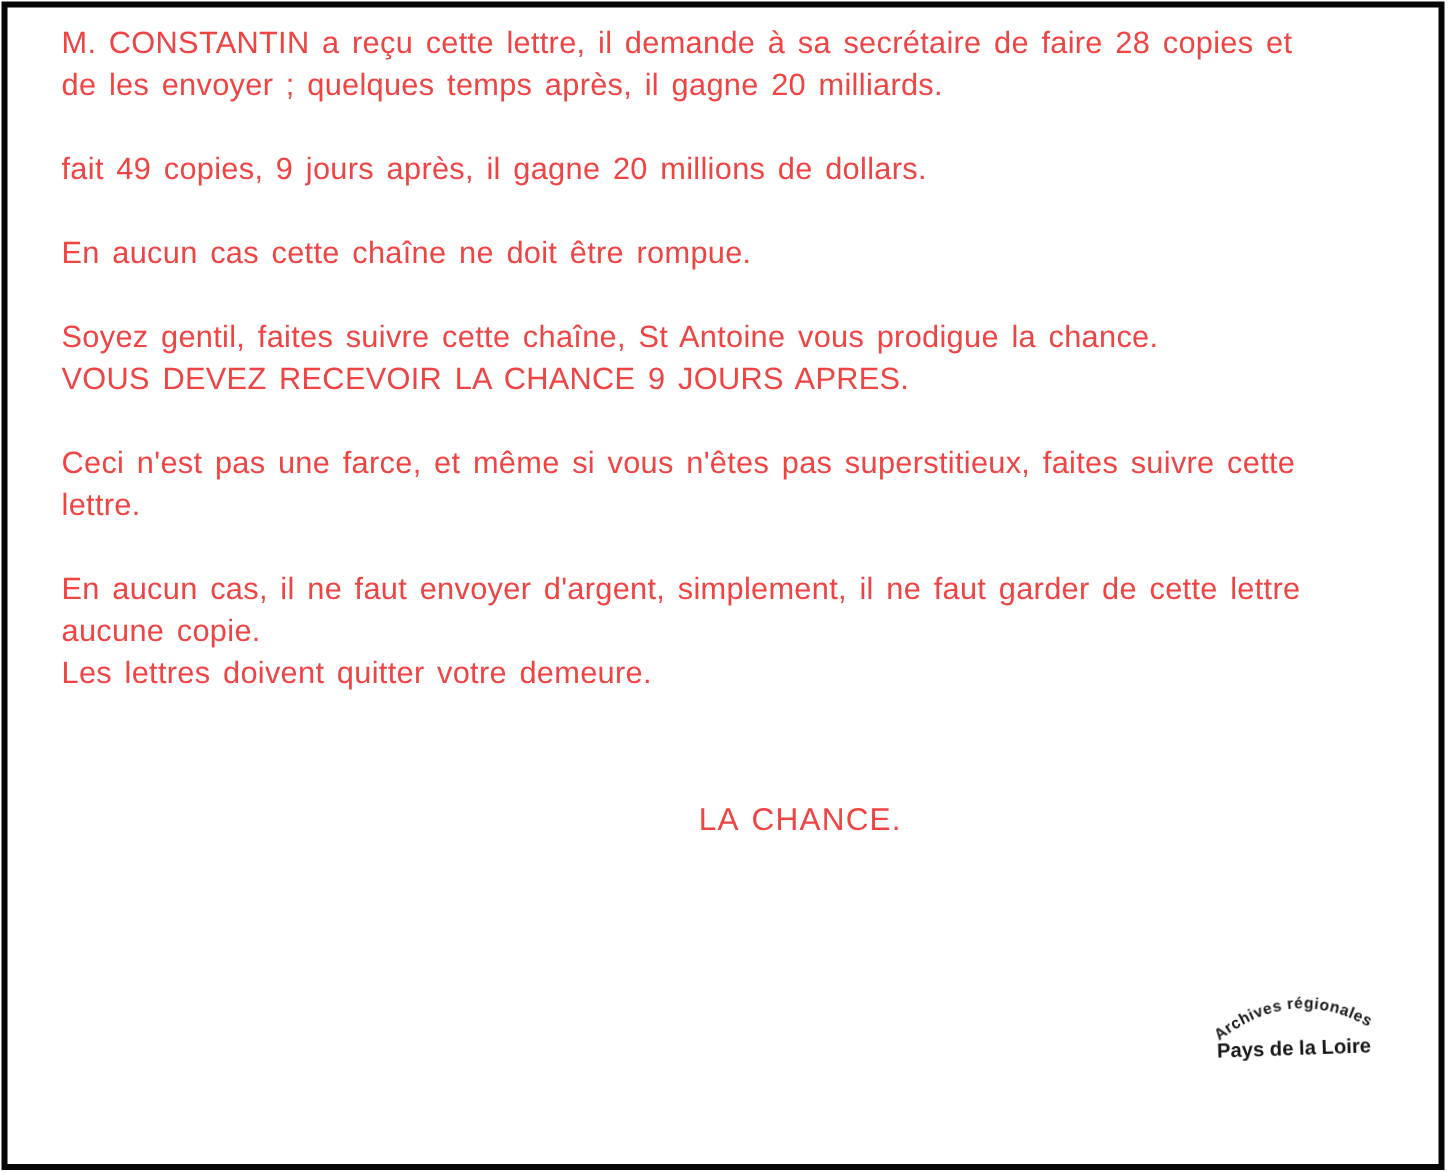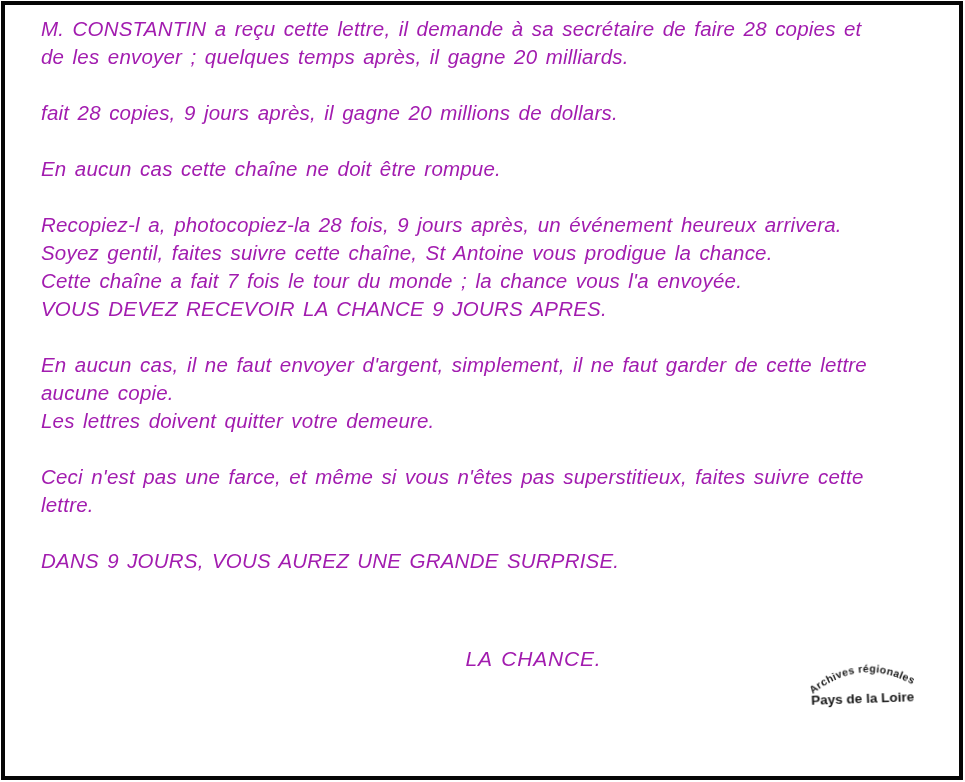"M. CONSTANTIN a reçu cette" .content { color: #a21caf -> #ef4444; font-style: italic -> none }
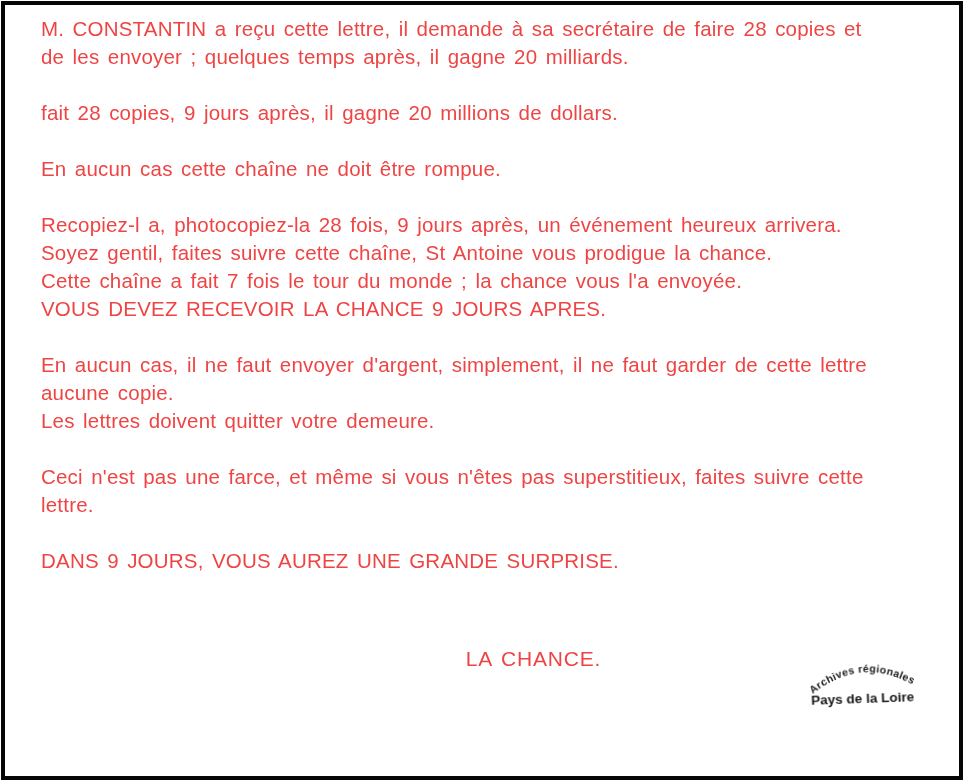"fait 28 copies, 9 jours" span.line { text: 28 -> 49 }
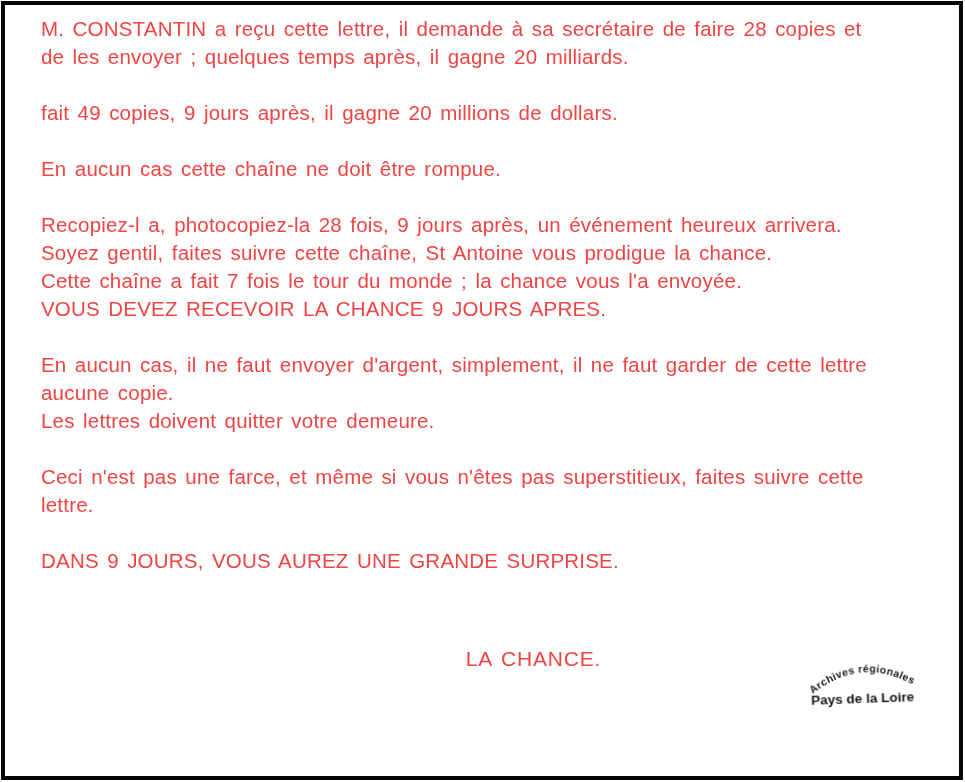"Recopiez-l a, photocopiez-la 28 fois," span.line { html: <span>Recopiez-l a, photocopiez-la 28 fois, 9 jours après, un événement heureux arrivera.</span> -> none }
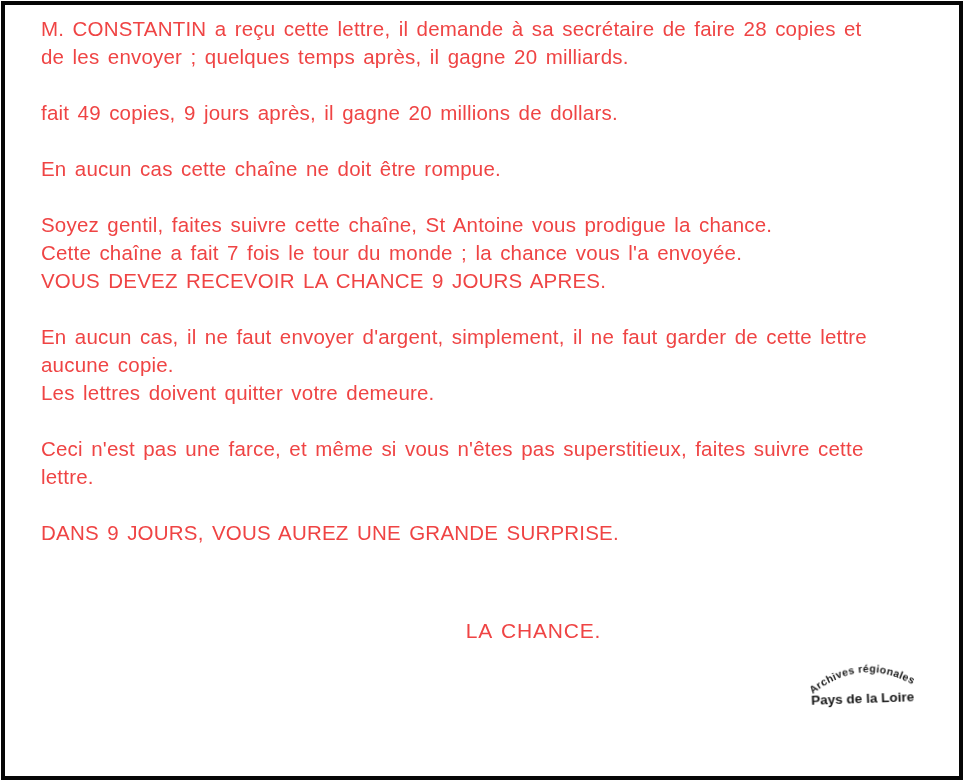"Cette chaîne a fait 7" span.line { html: <span>Cette chaîne a fait 7 fois le tour du monde ; la chance vous l'a envoyée.</span> -> none }
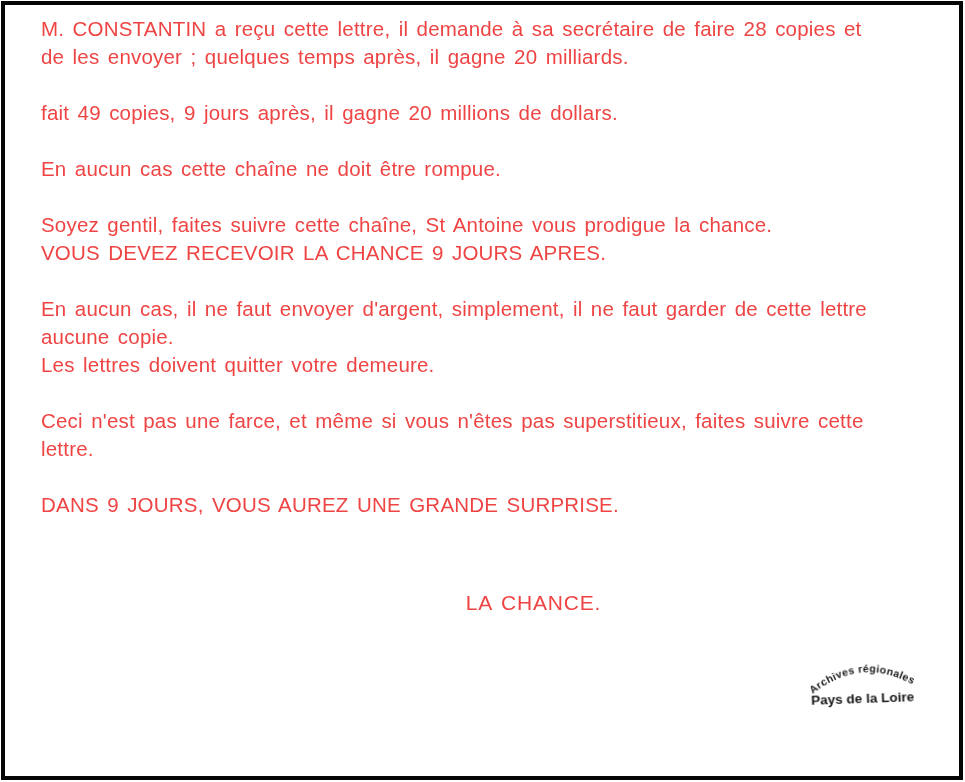"En aucun cas, il ne" p.para { order: before "Ceci n'est pas une farce," -> after "Ceci n'est pas une farce," }
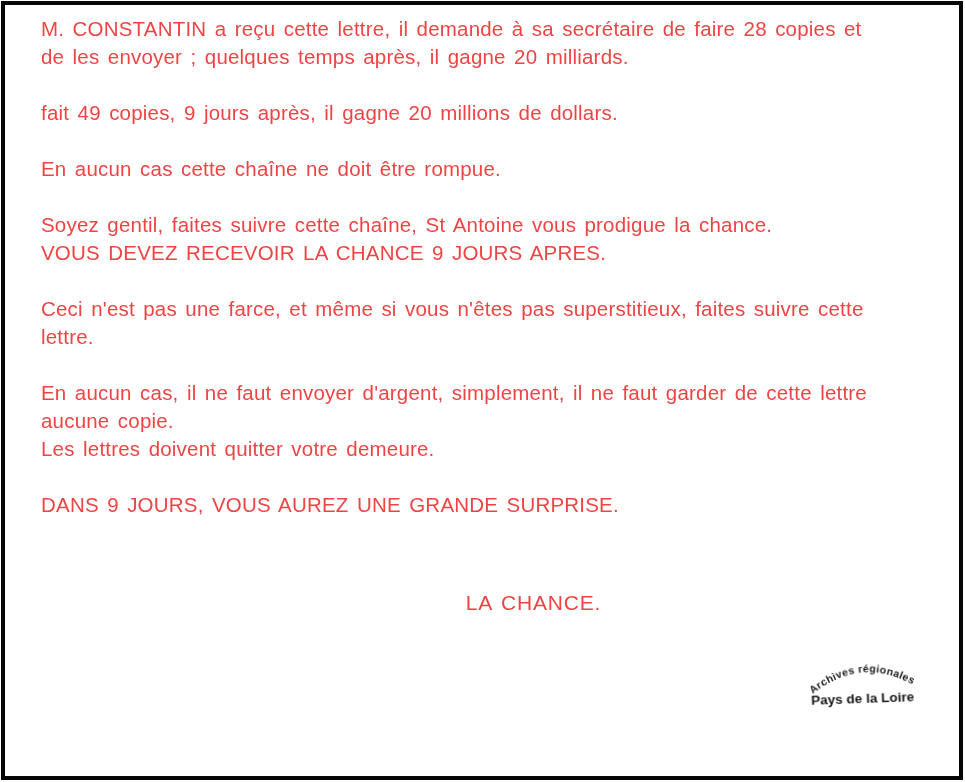"DANS 9 JOURS, VOUS AUREZ" p.para { html: <p> <span>DANS 9 JOURS, VOUS AUREZ UNE GRANDE SURPRISE.</span> </p> -> none }
